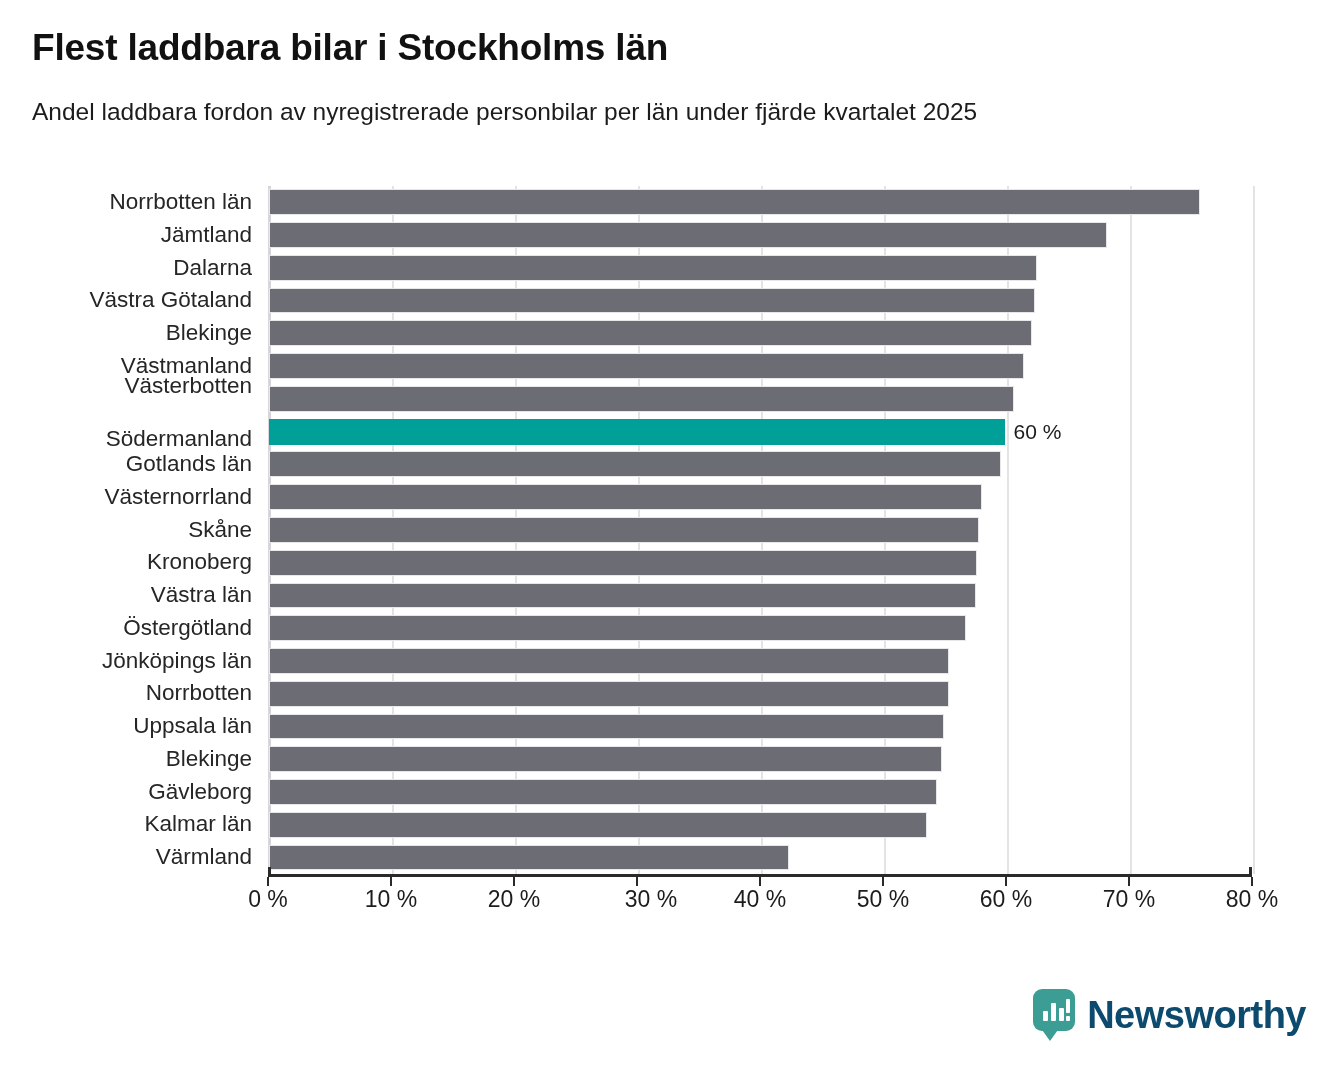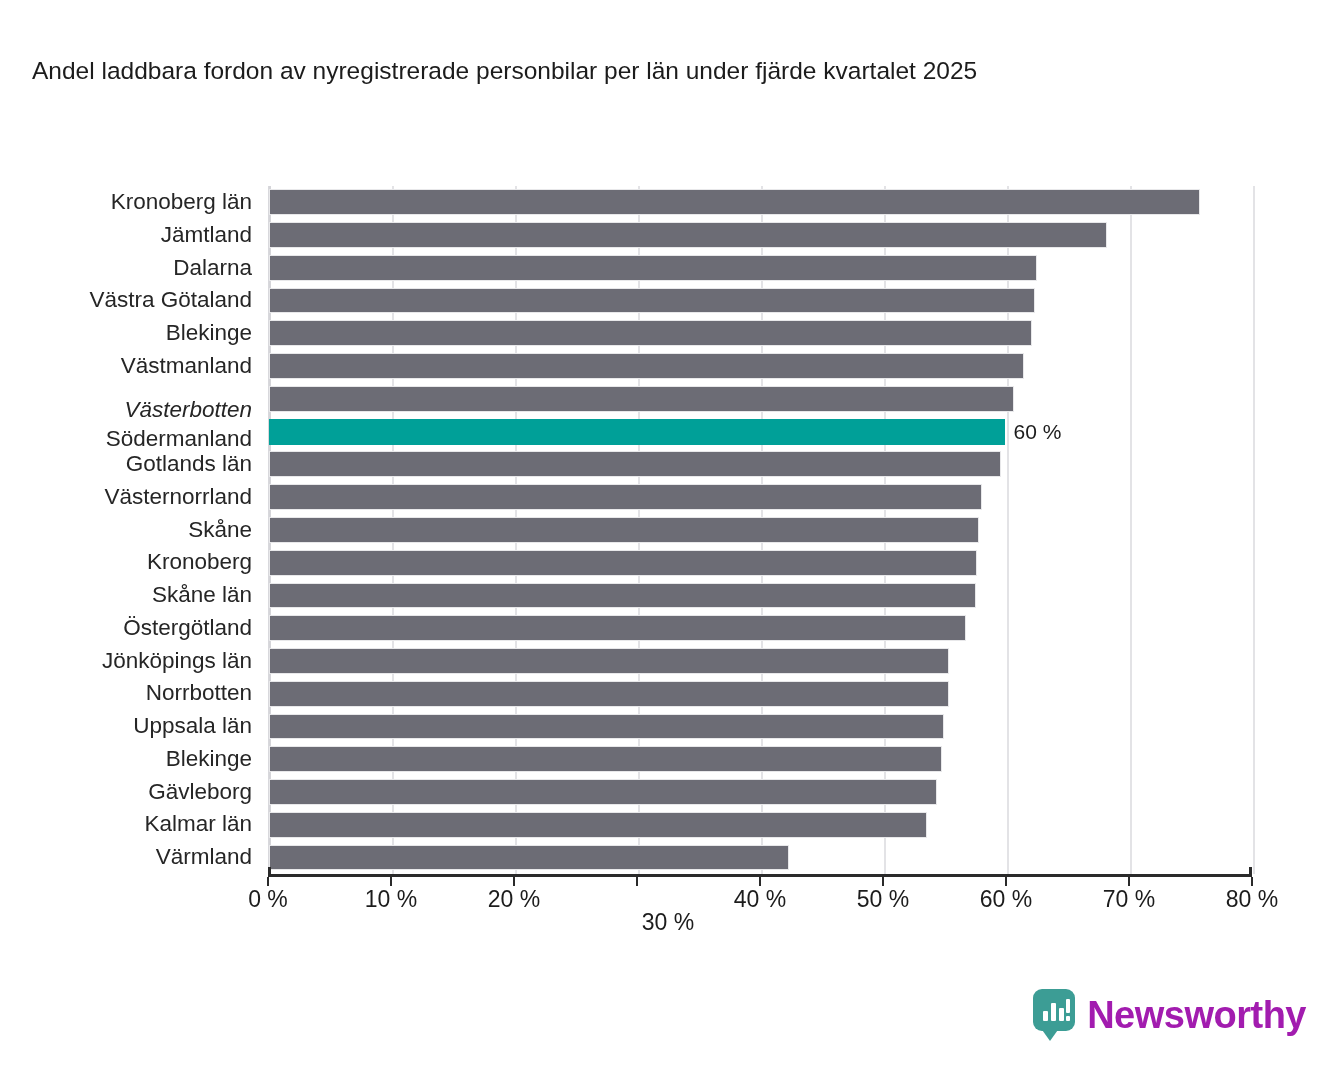"Flest laddbara bilar i Stockholms" h1 { html: none -> <h1>Flest laddbara bilar i Stockholms län</h1> }
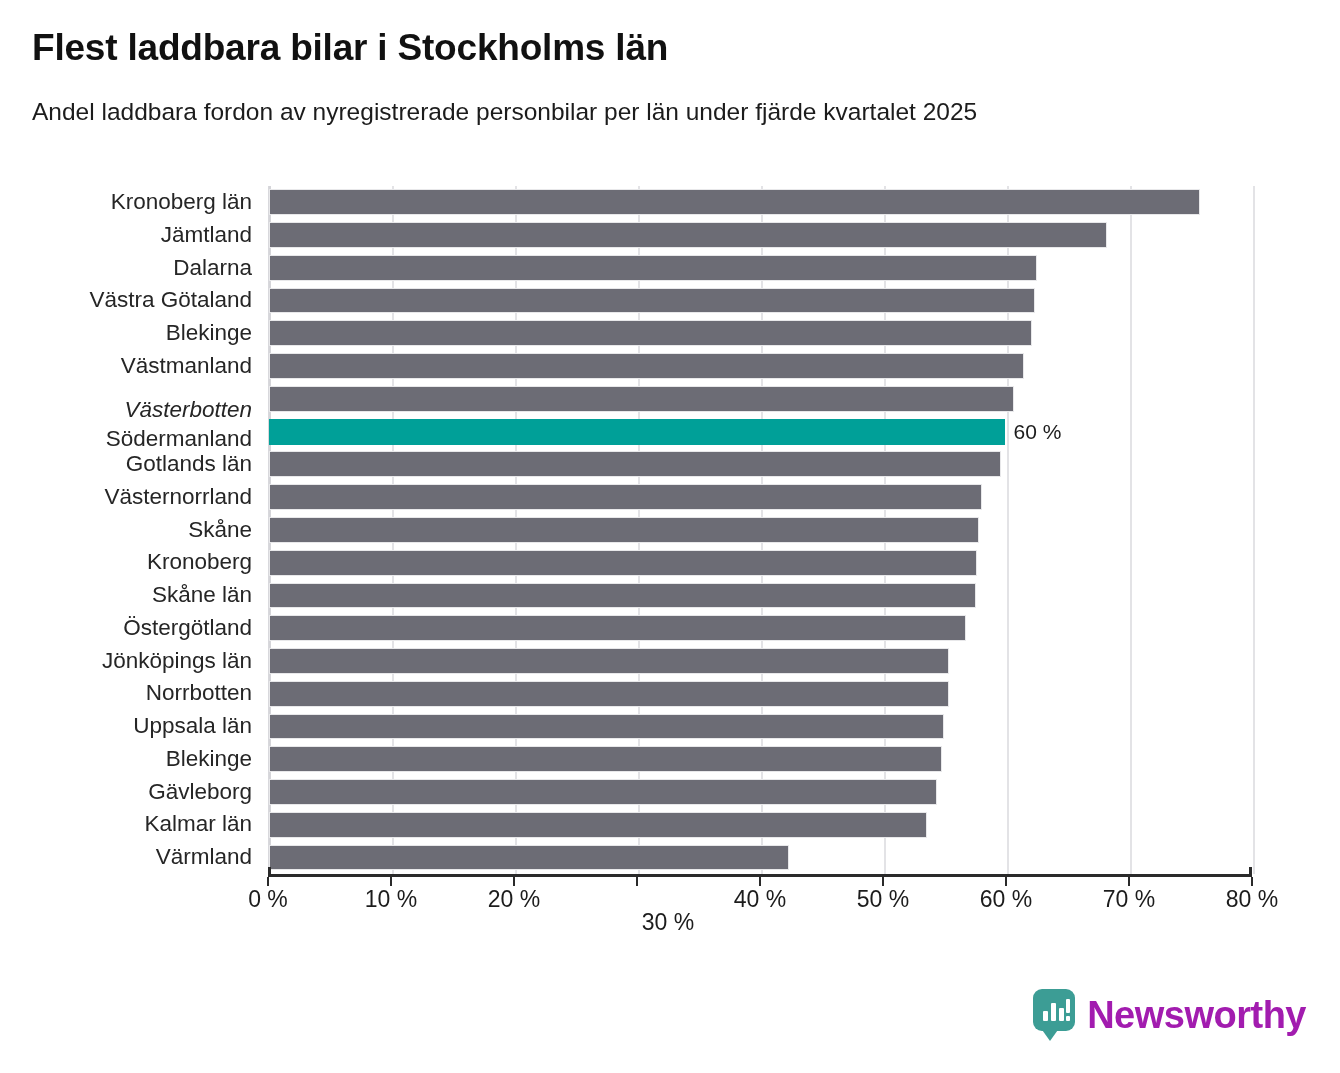"Kronoberg län" div.y-tick { text: Kronoberg -> Norrbotten }
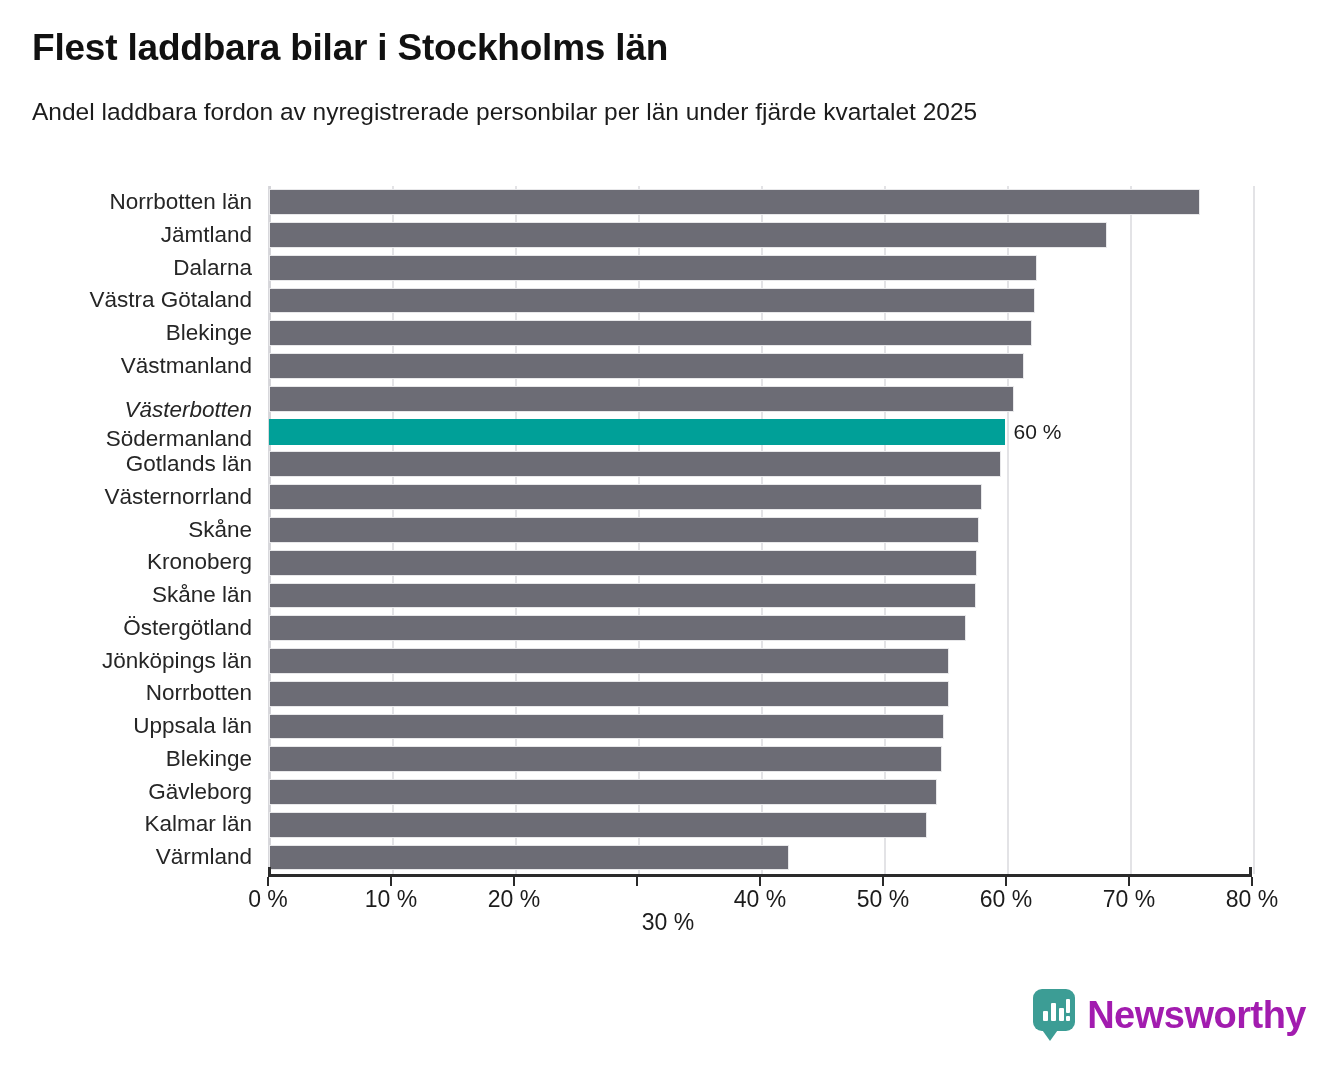"Västerbotten" div.y-tick { font-style: italic -> none; top: 208px -> 184px }
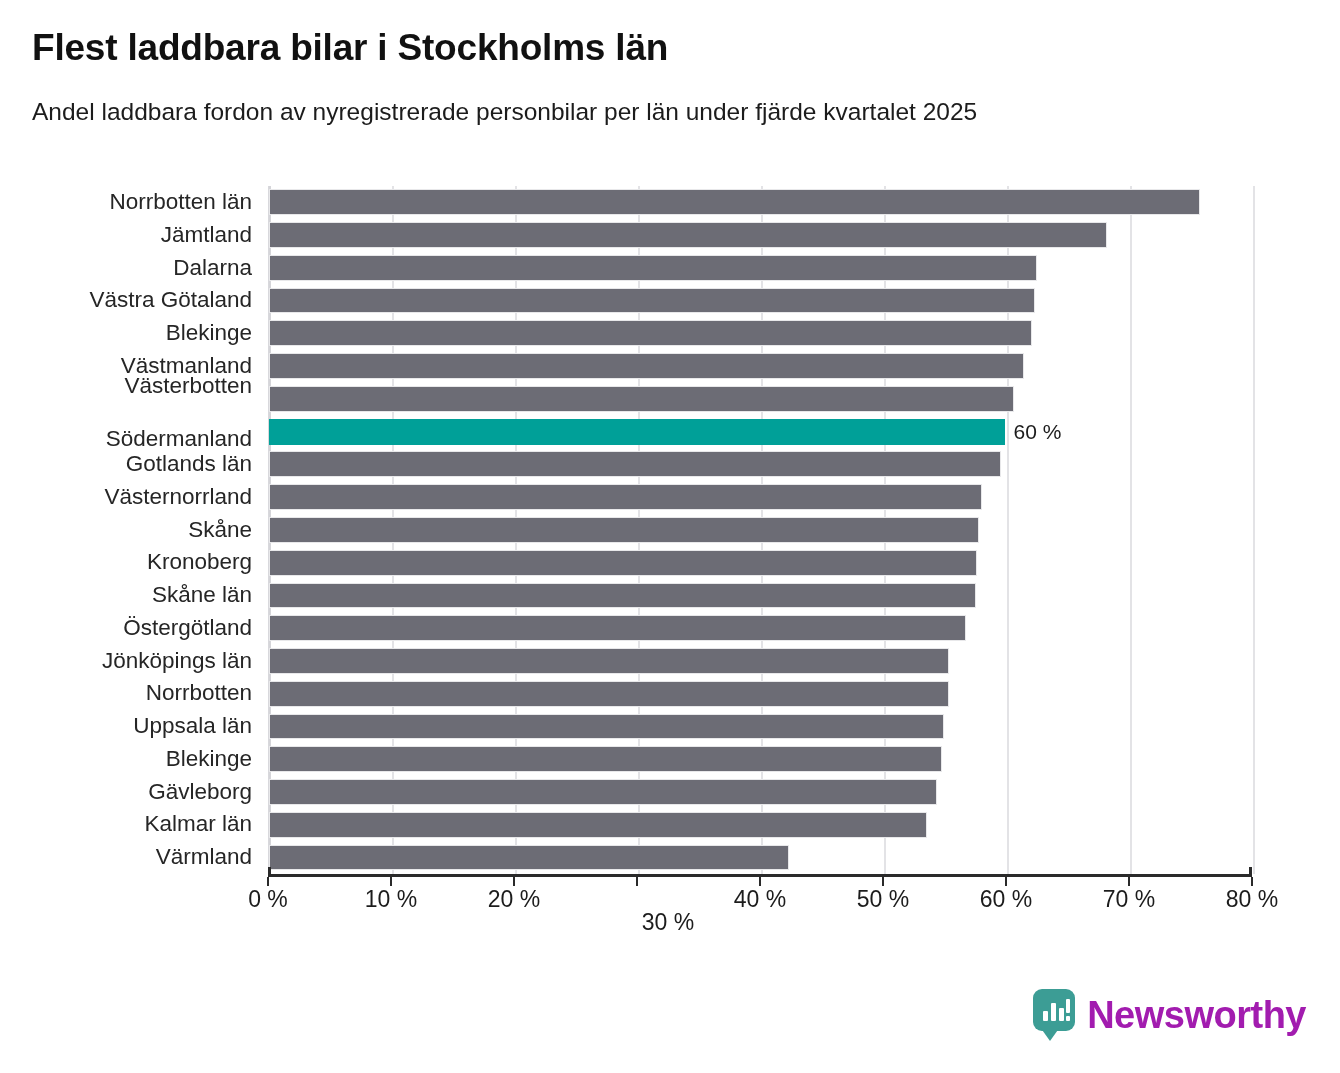"Skåne län" div.y-tick { text: Skåne -> Västra }
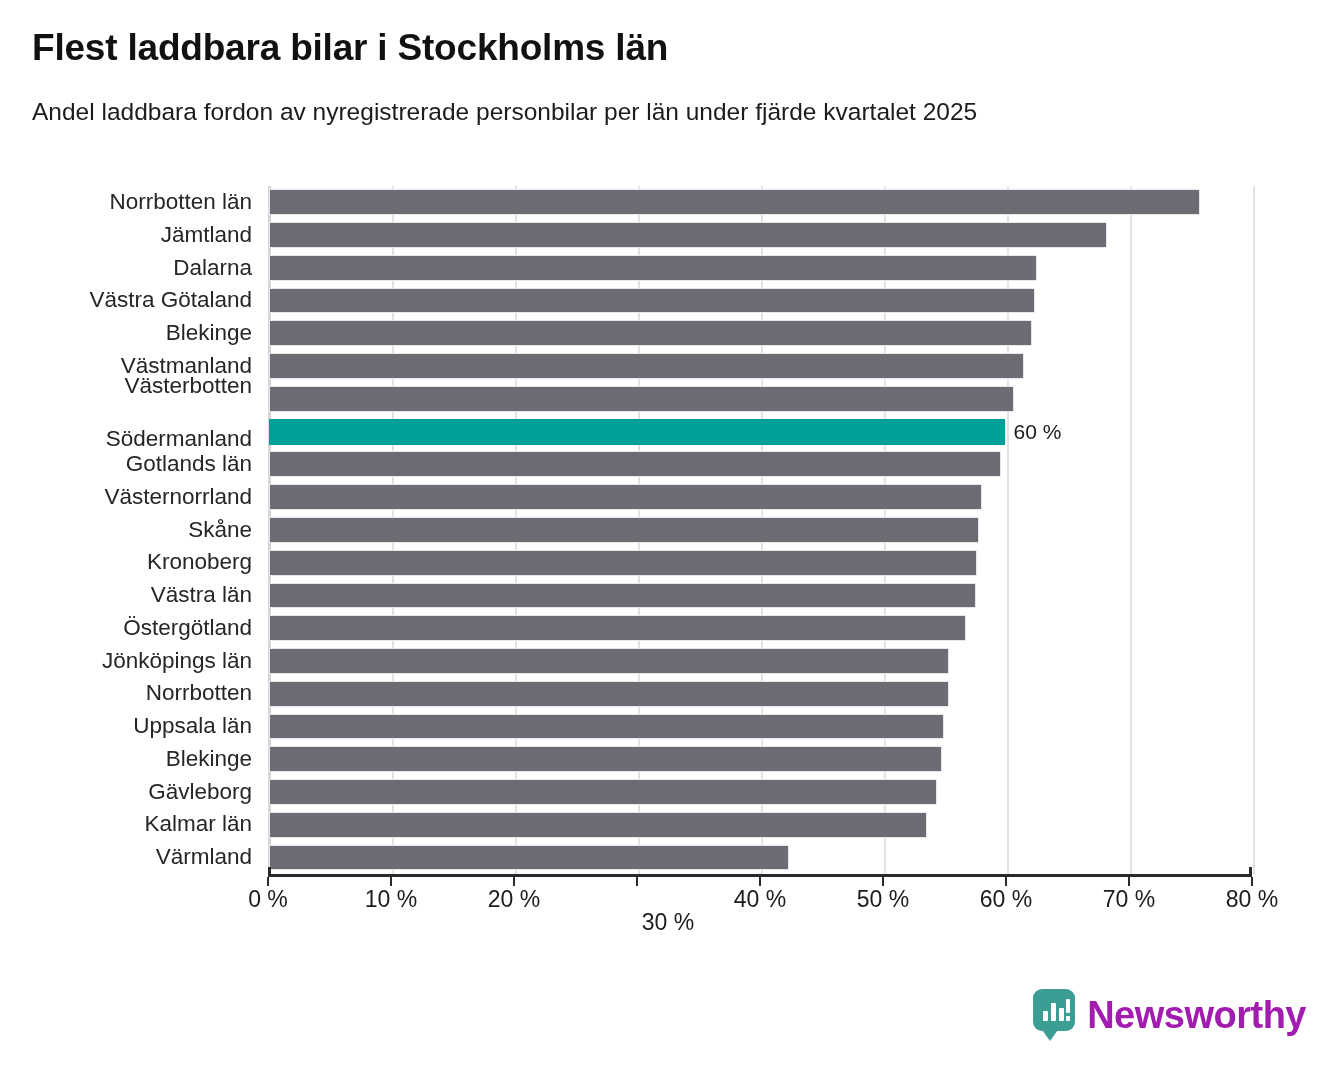"30 %" div.x-tick-label { left: 668px -> 651px; margin-top: 23px -> none }
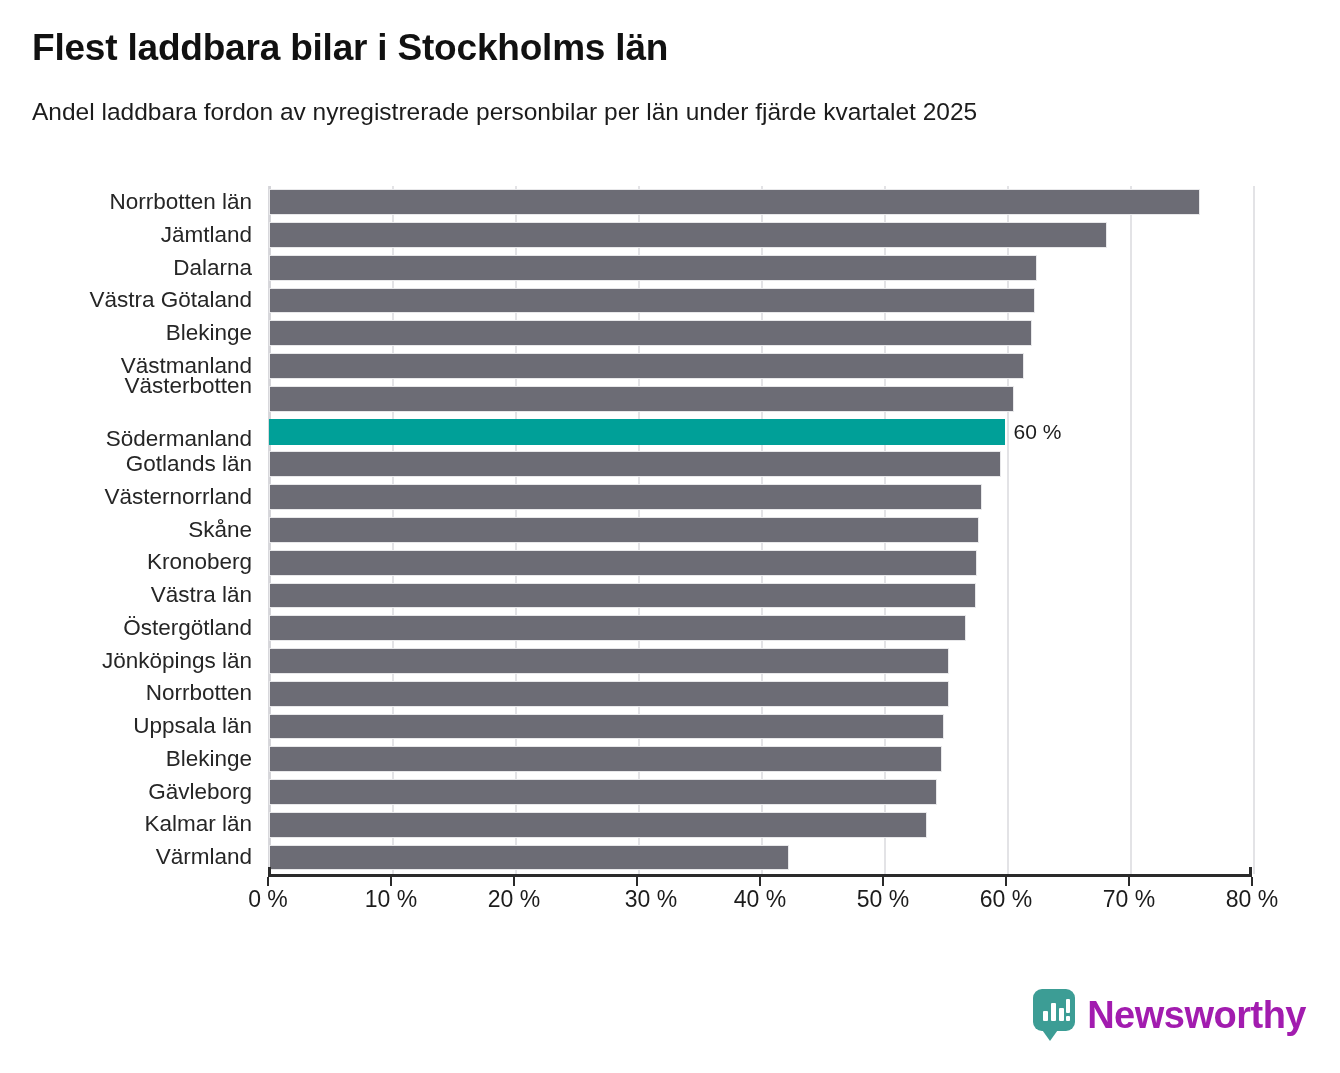"Newsworthy" #logo-wordmark { color: #a21caf -> #0c4a6e }
